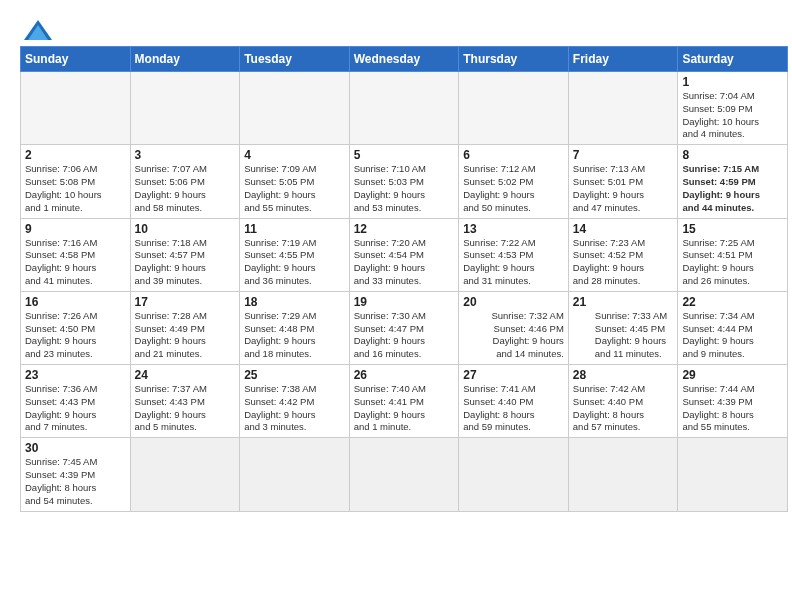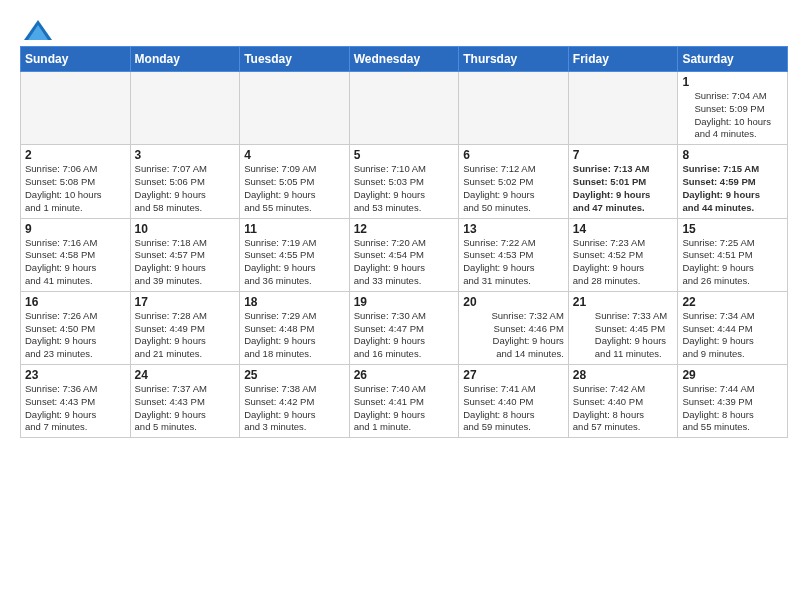"Sunrise: 7:04 AM" div.day-info { margin-left: 12px -> none }
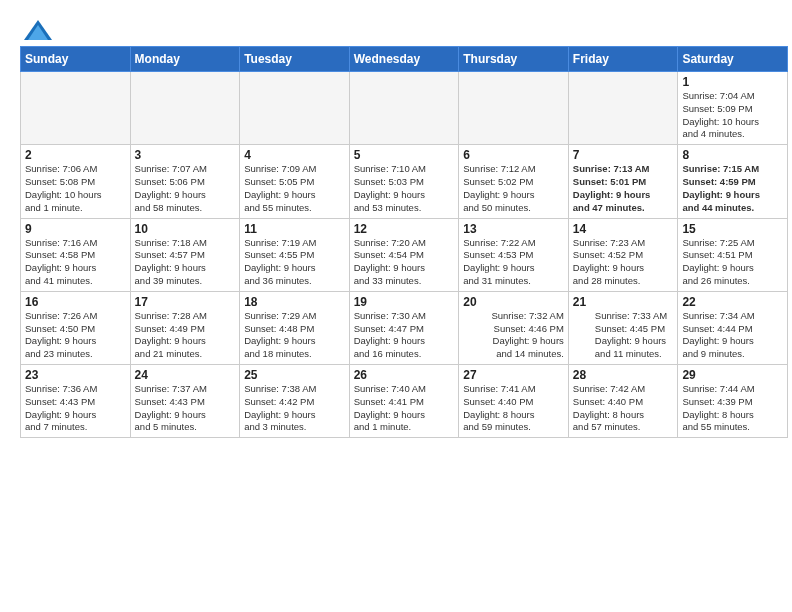"Sunrise: 7:13 AM" div.day-info { font-weight: bold -> none }
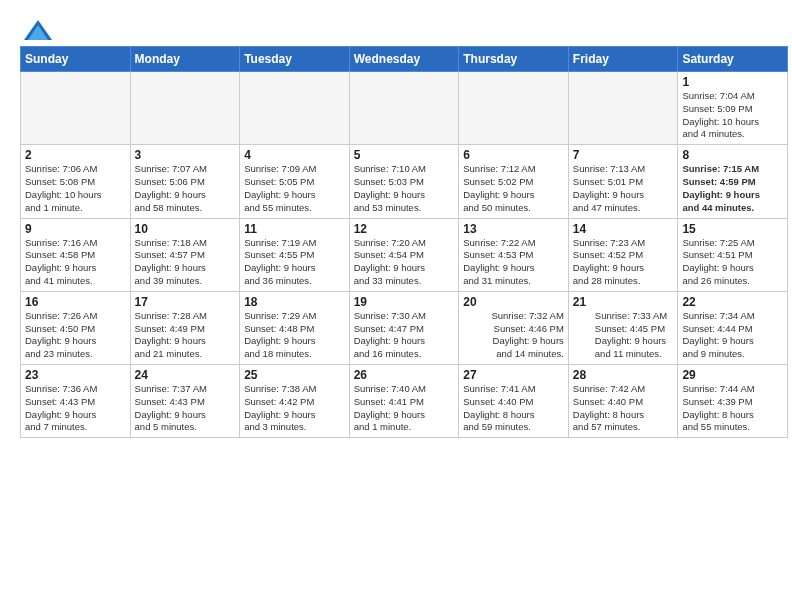"30" tr.last-row { html: none -> <tr> <td> <span>30</span> <div>Sunrise: 7:45 AM Sunset: 4:39 PM Daylight: 8 hours and 54 minutes.</div> </td> <td></td> <td></td> <td></td> <td></td> <td></td> <td></td> </tr> }
